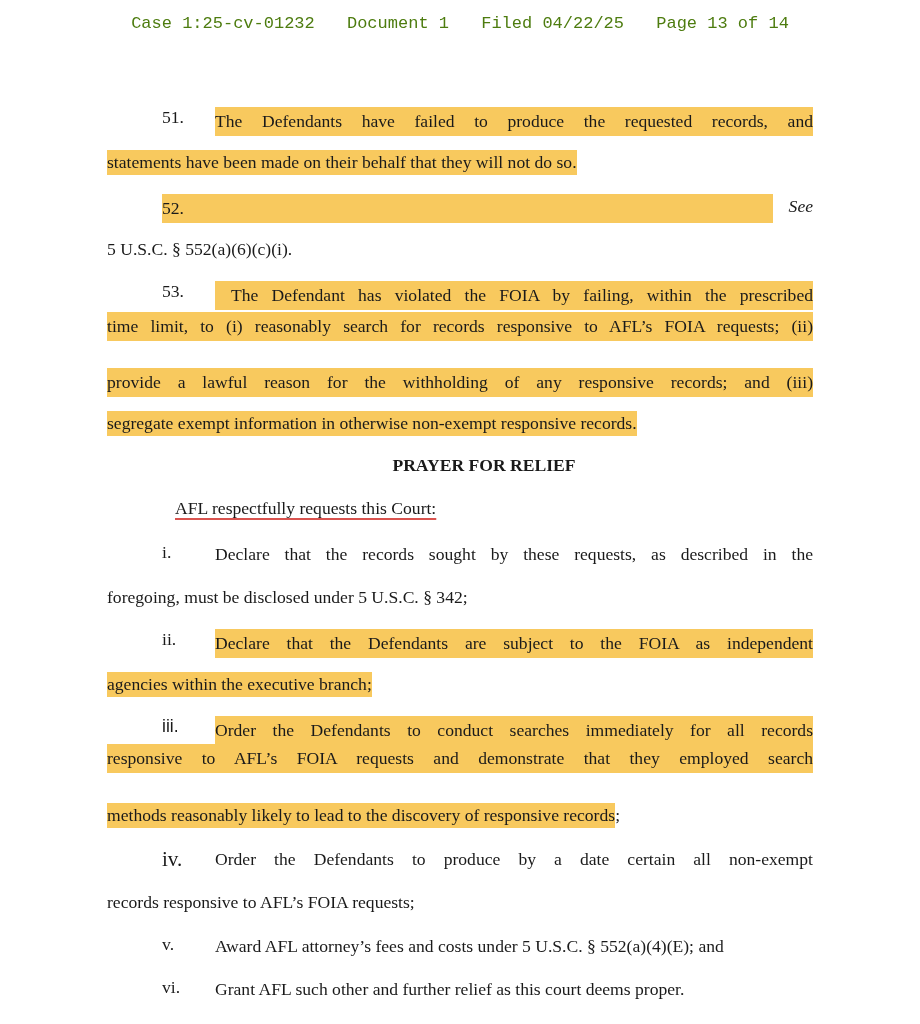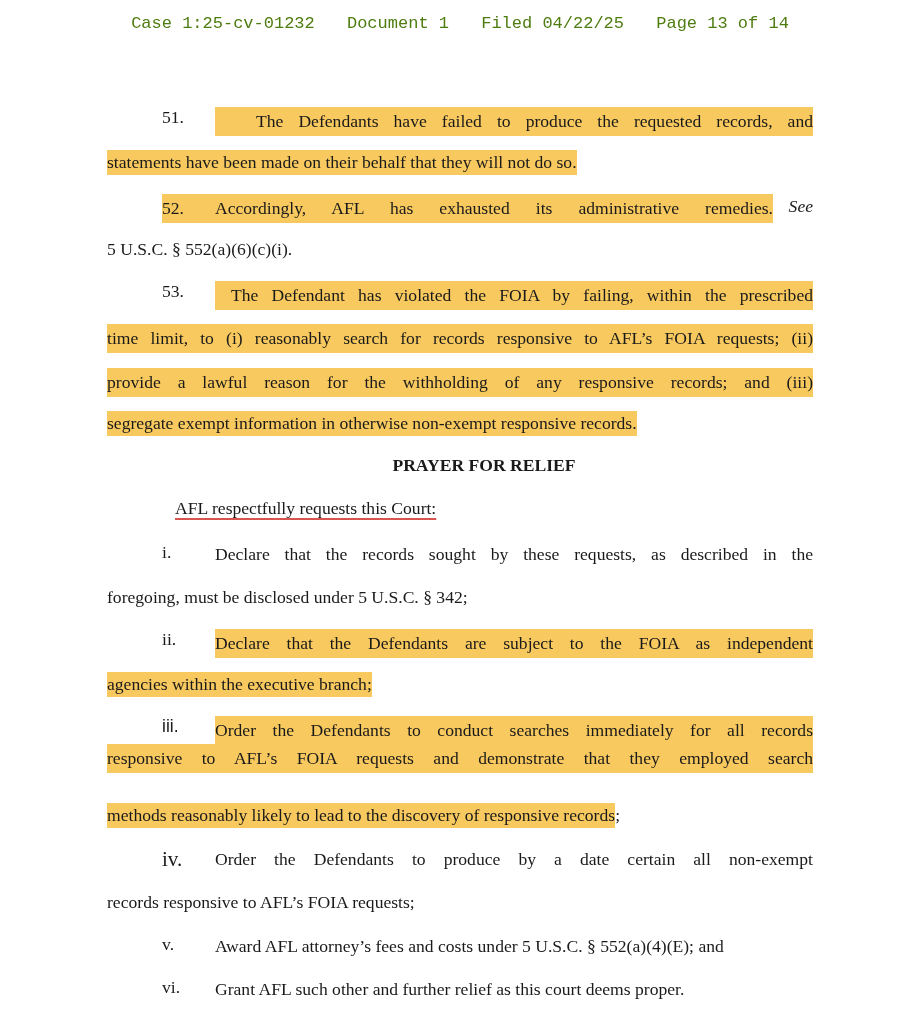"The Defendants have failed to" span.hl { padding-left: 41px -> none }
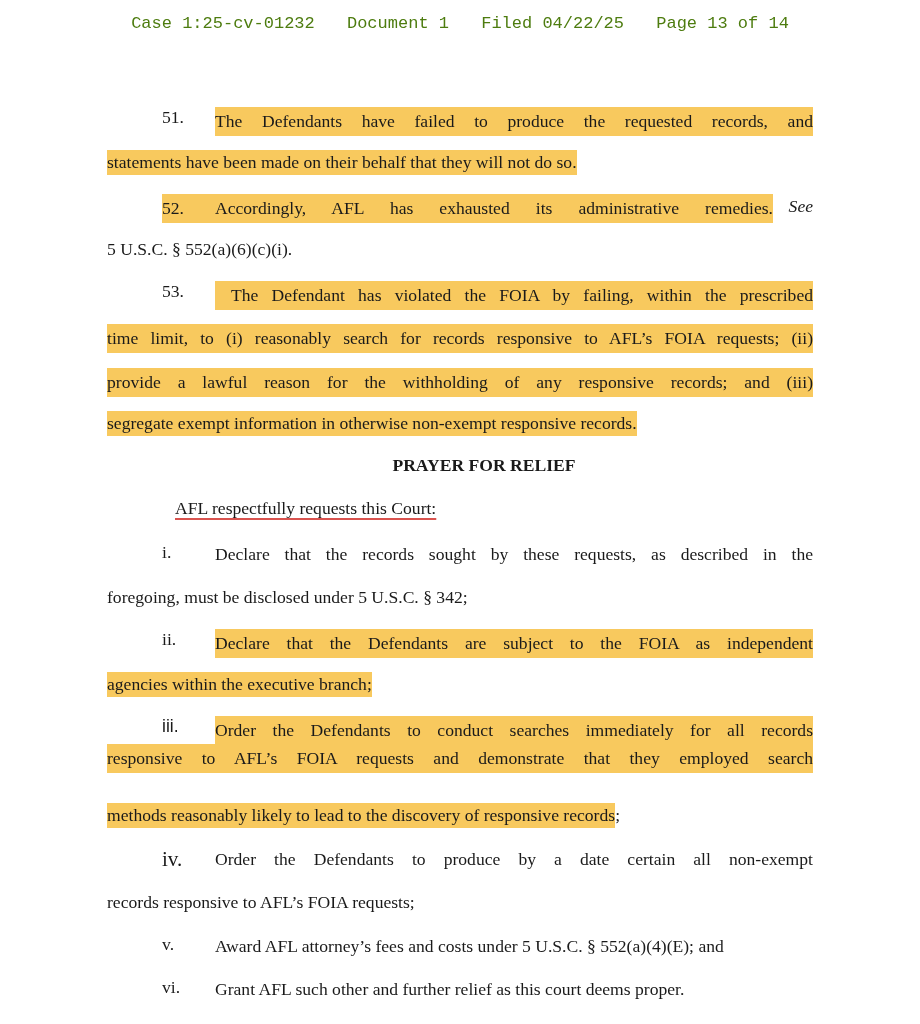"Accordingly, AFL has exhausted its" span { html: <span>Accordingly, AFL has exhausted its administrative remedies.</span> -> none }
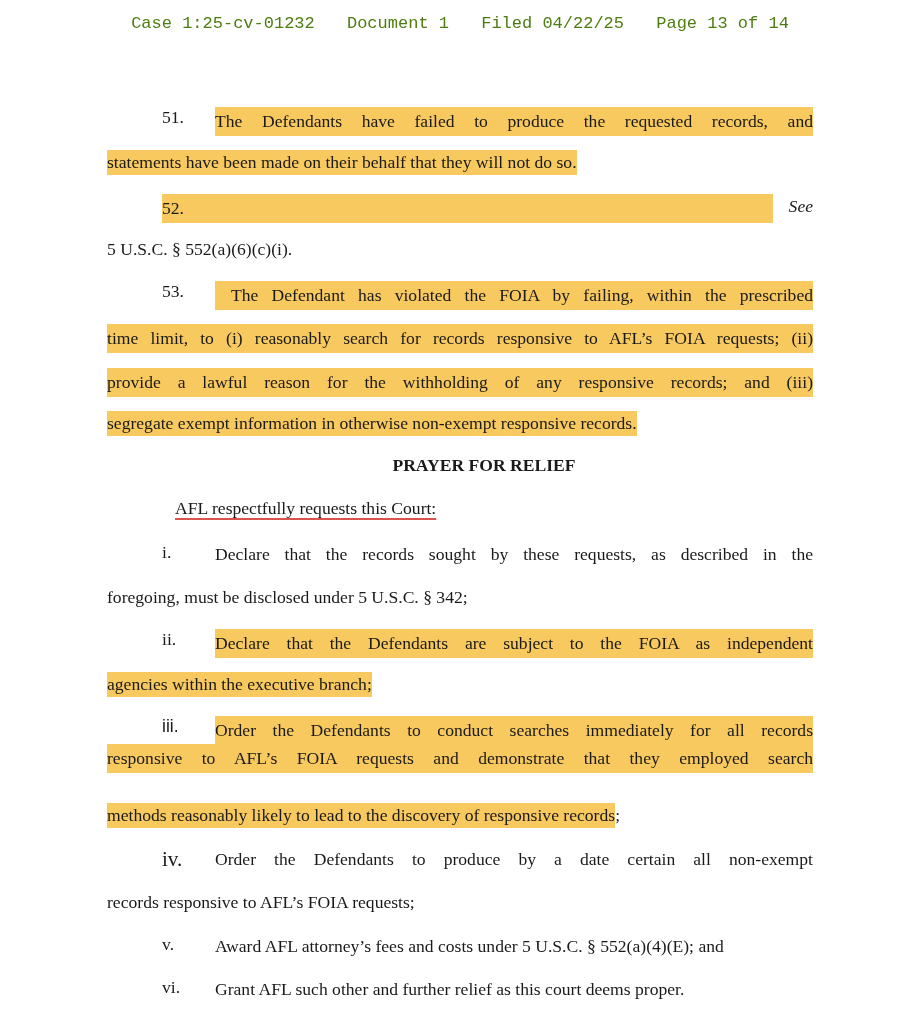"time limit, to (i) reasonably" div.line { top: 324px -> 312px }
